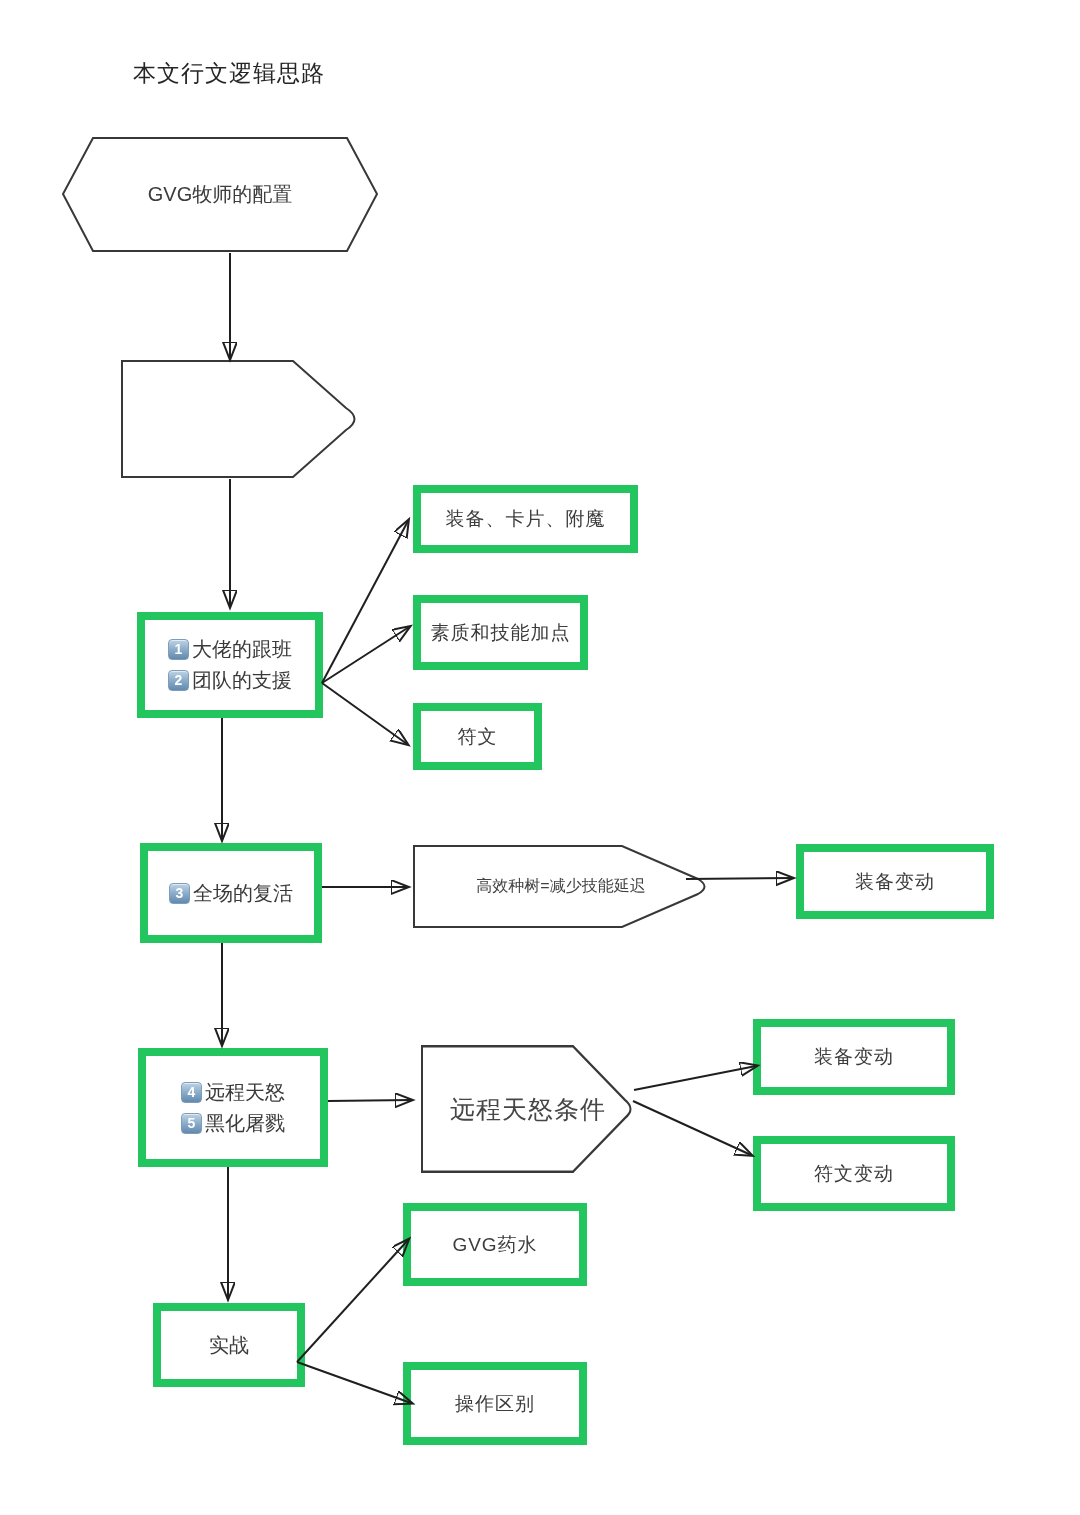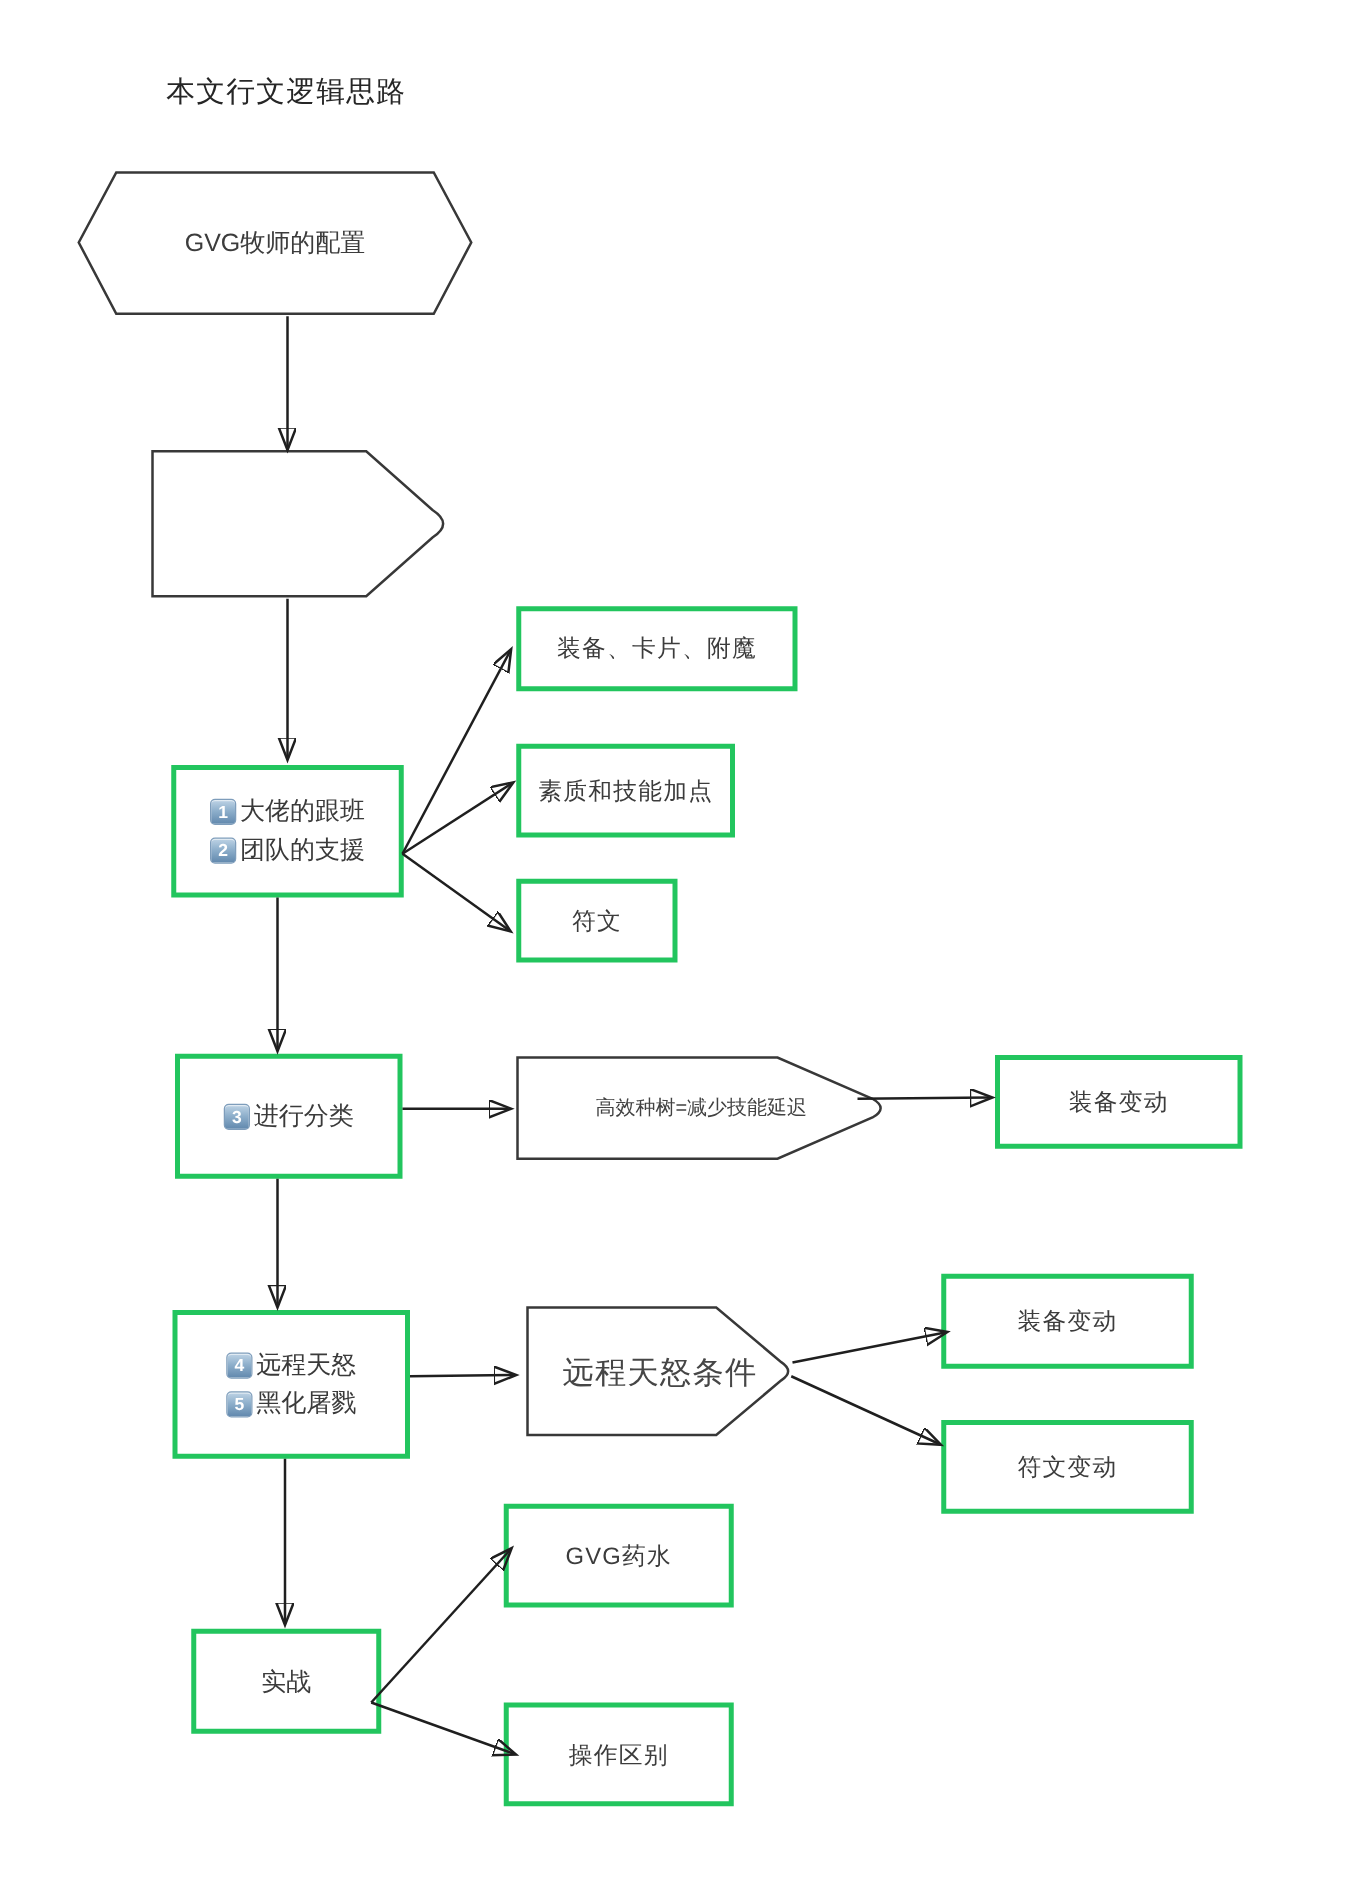"装备、卡片、附魔" .rect { border: 4px solid #22c55e -> 8px solid #22c55e }
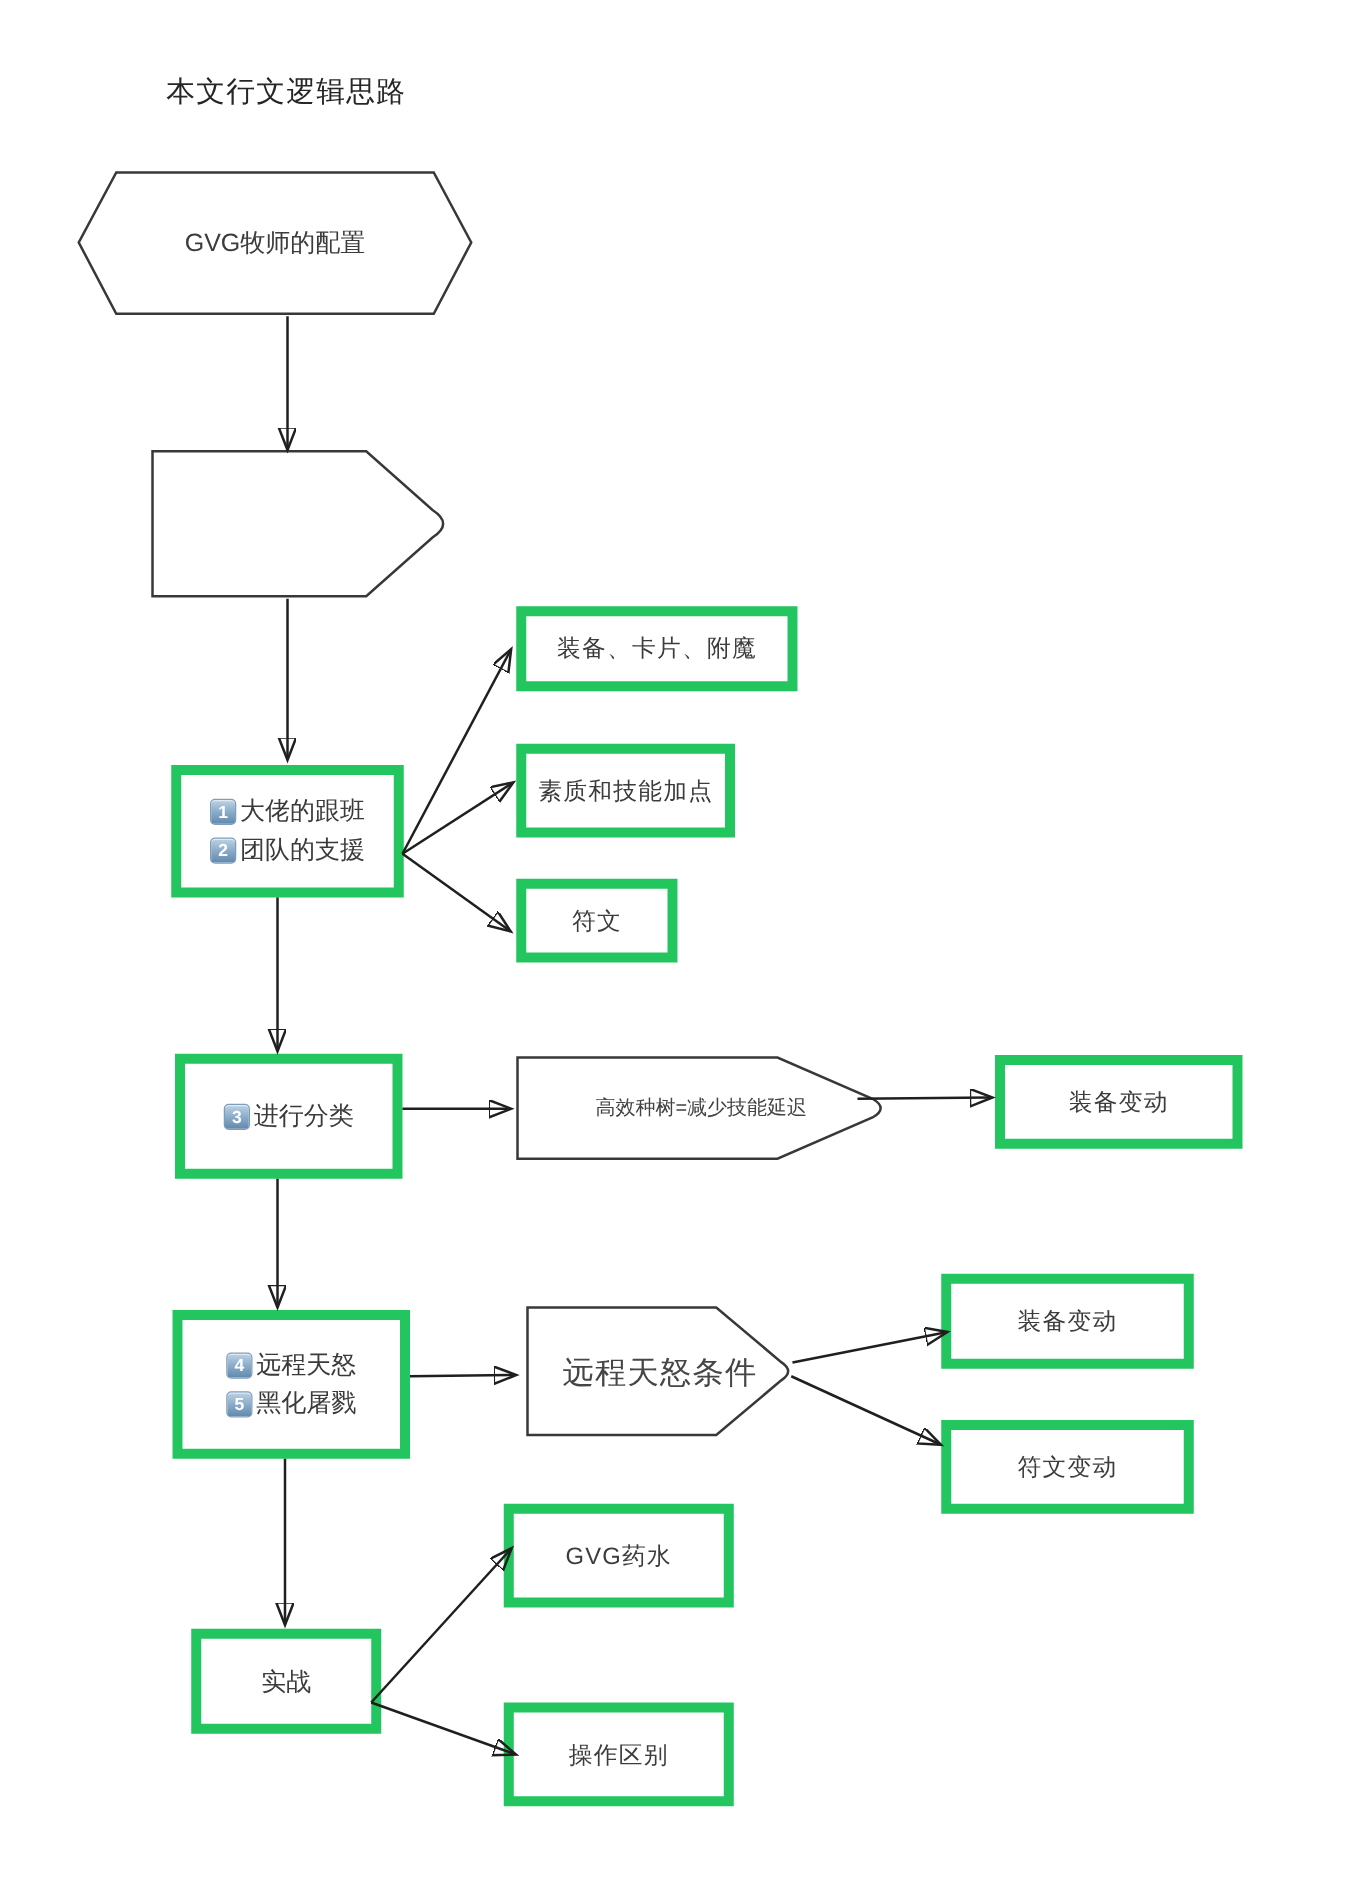"进行分类" span { text: 进行分类 -> 全场的复活 }
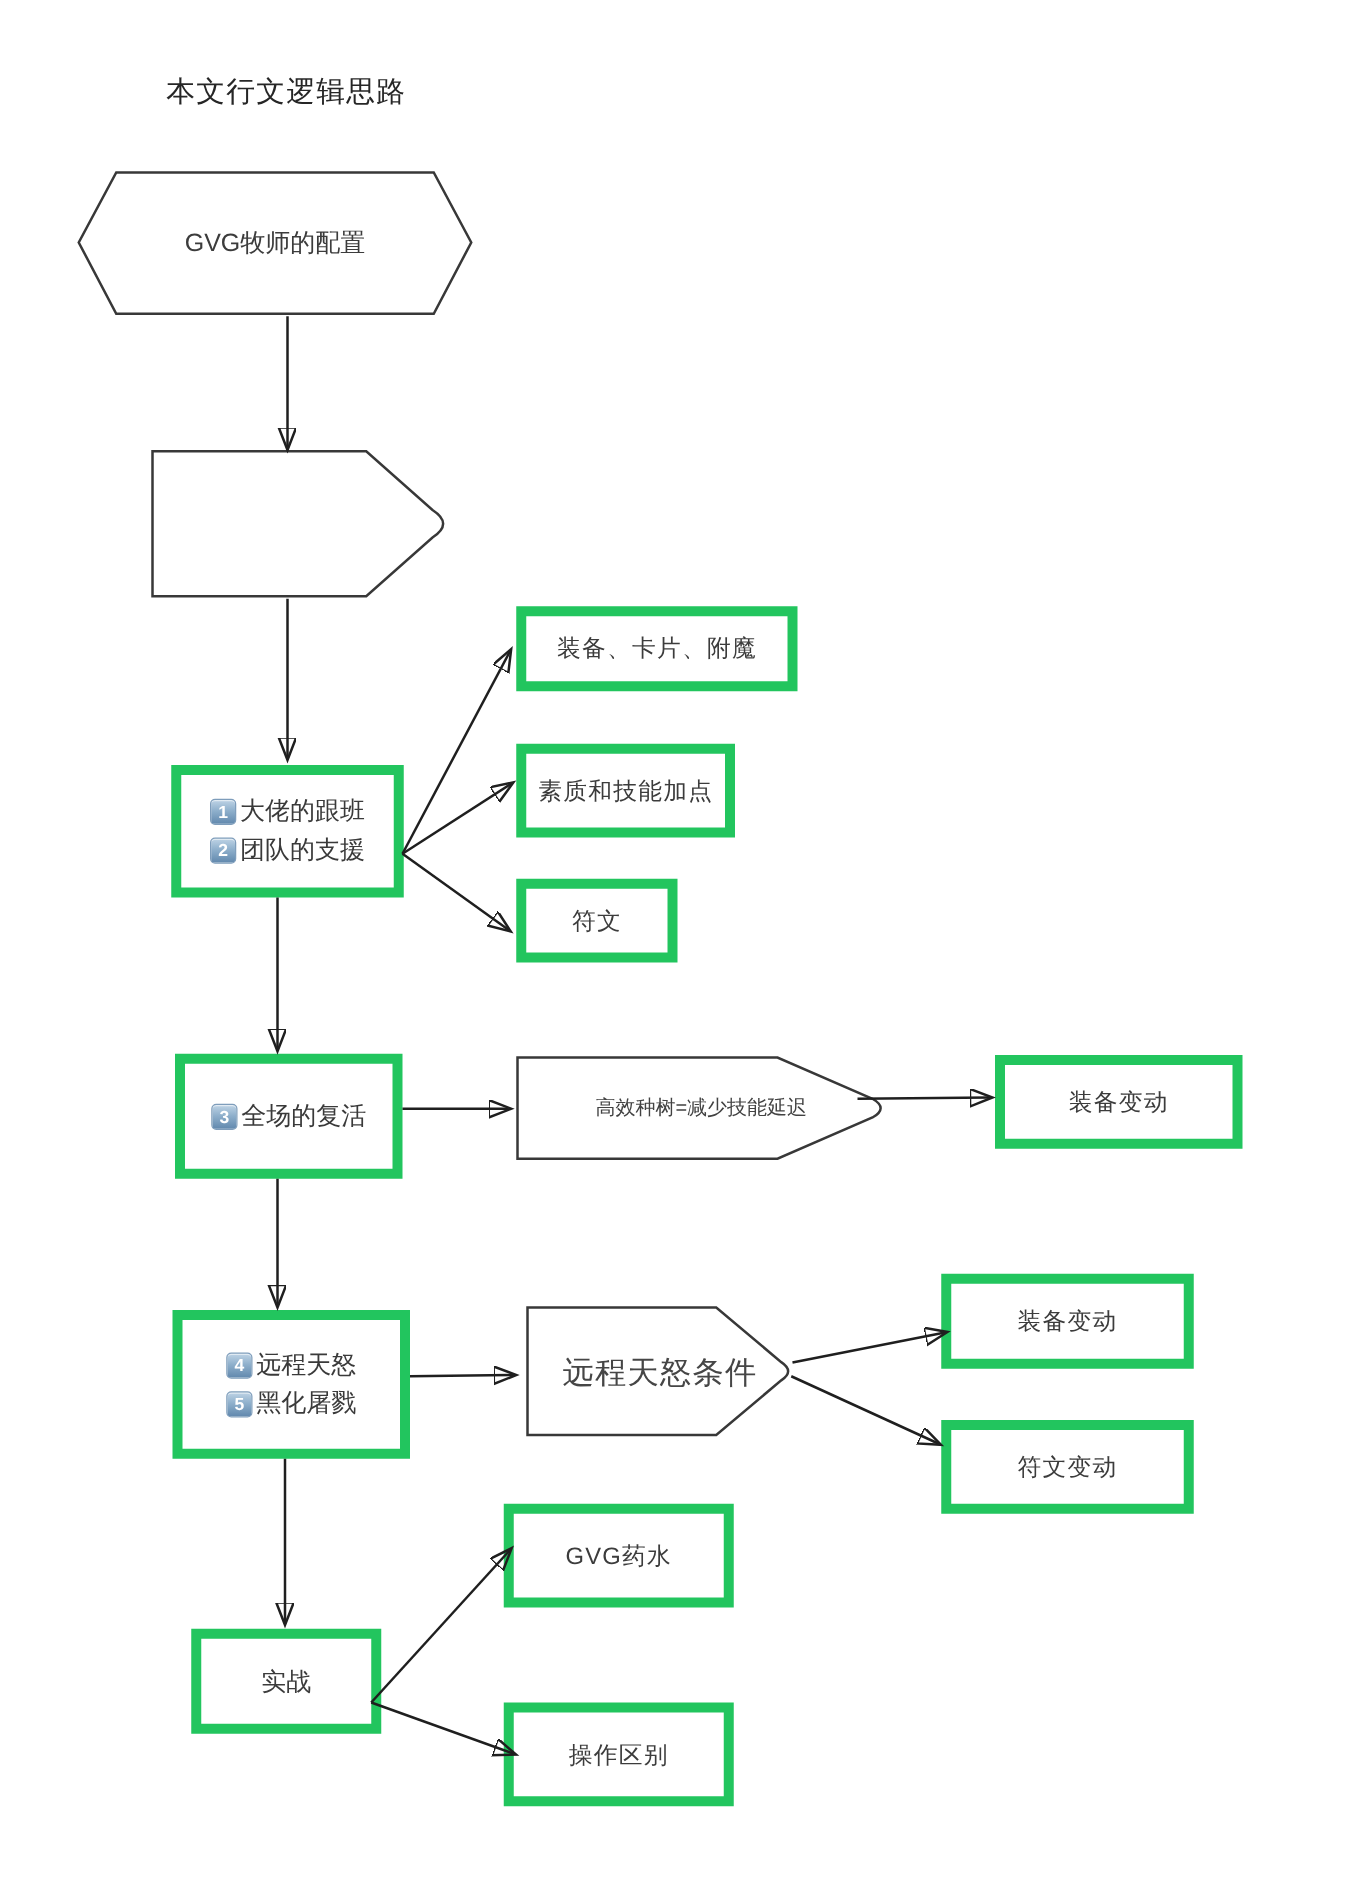"远程天怒条件" div.node { height: 104px -> 128px }
